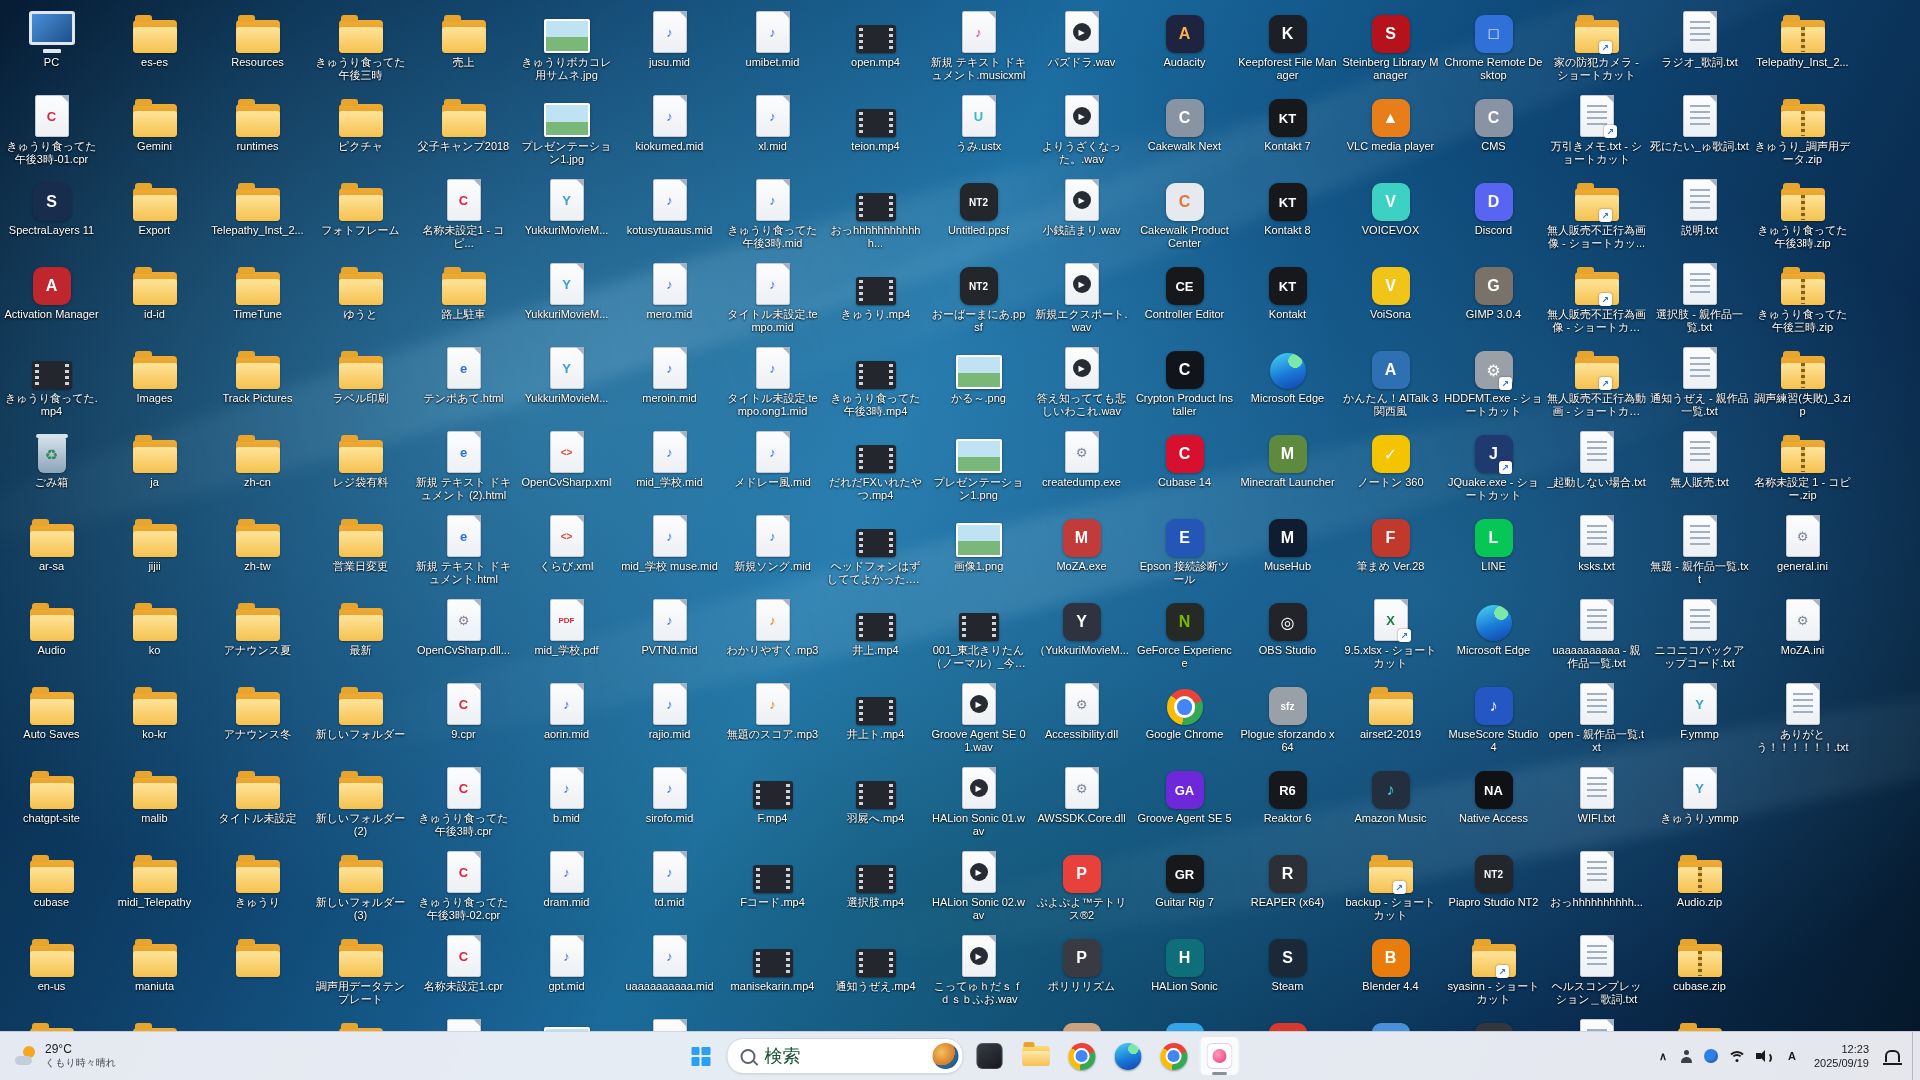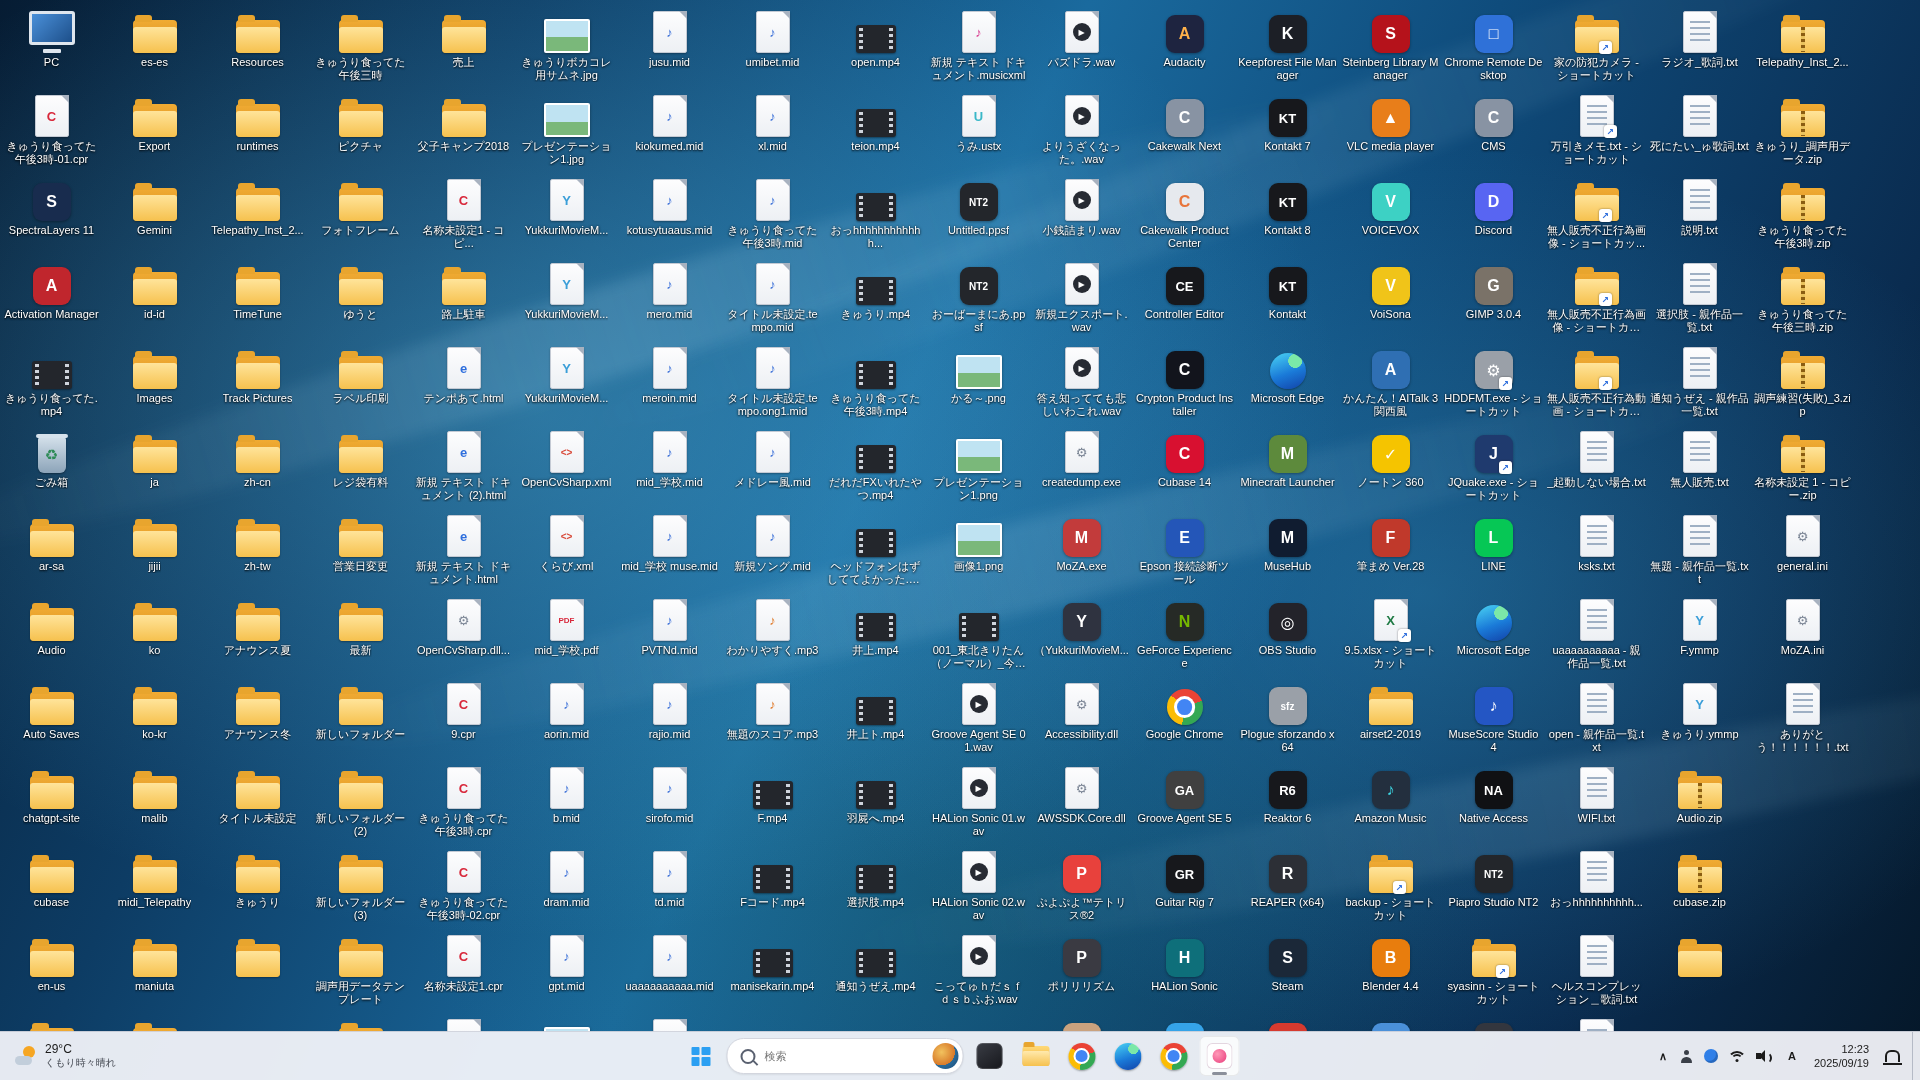"Export" div.cell { order: before "Gemini" -> after "Gemini" }
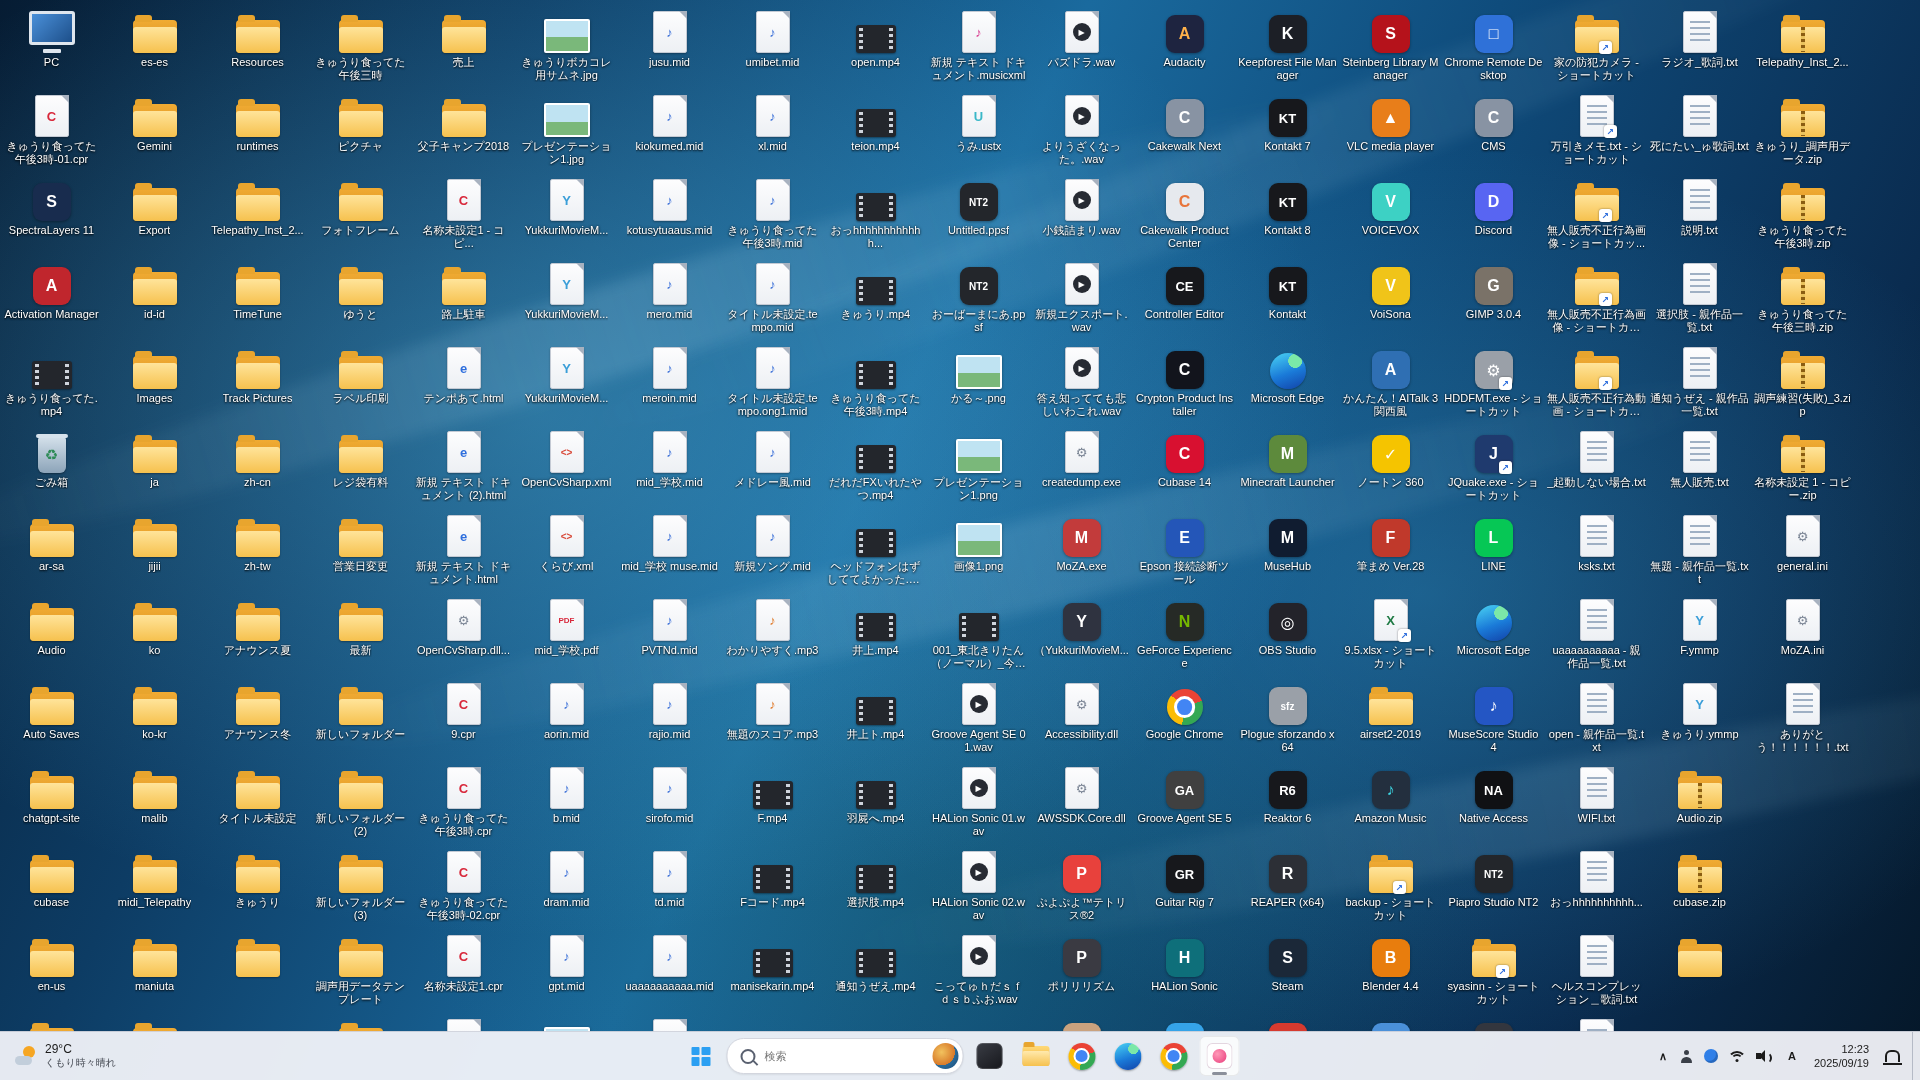"ニコニコバックアップコード.txt" div.cell { html: none -> <div> <div> <div></div> </div> <div>ニコニコバックアップコード.txt</div> </div> }
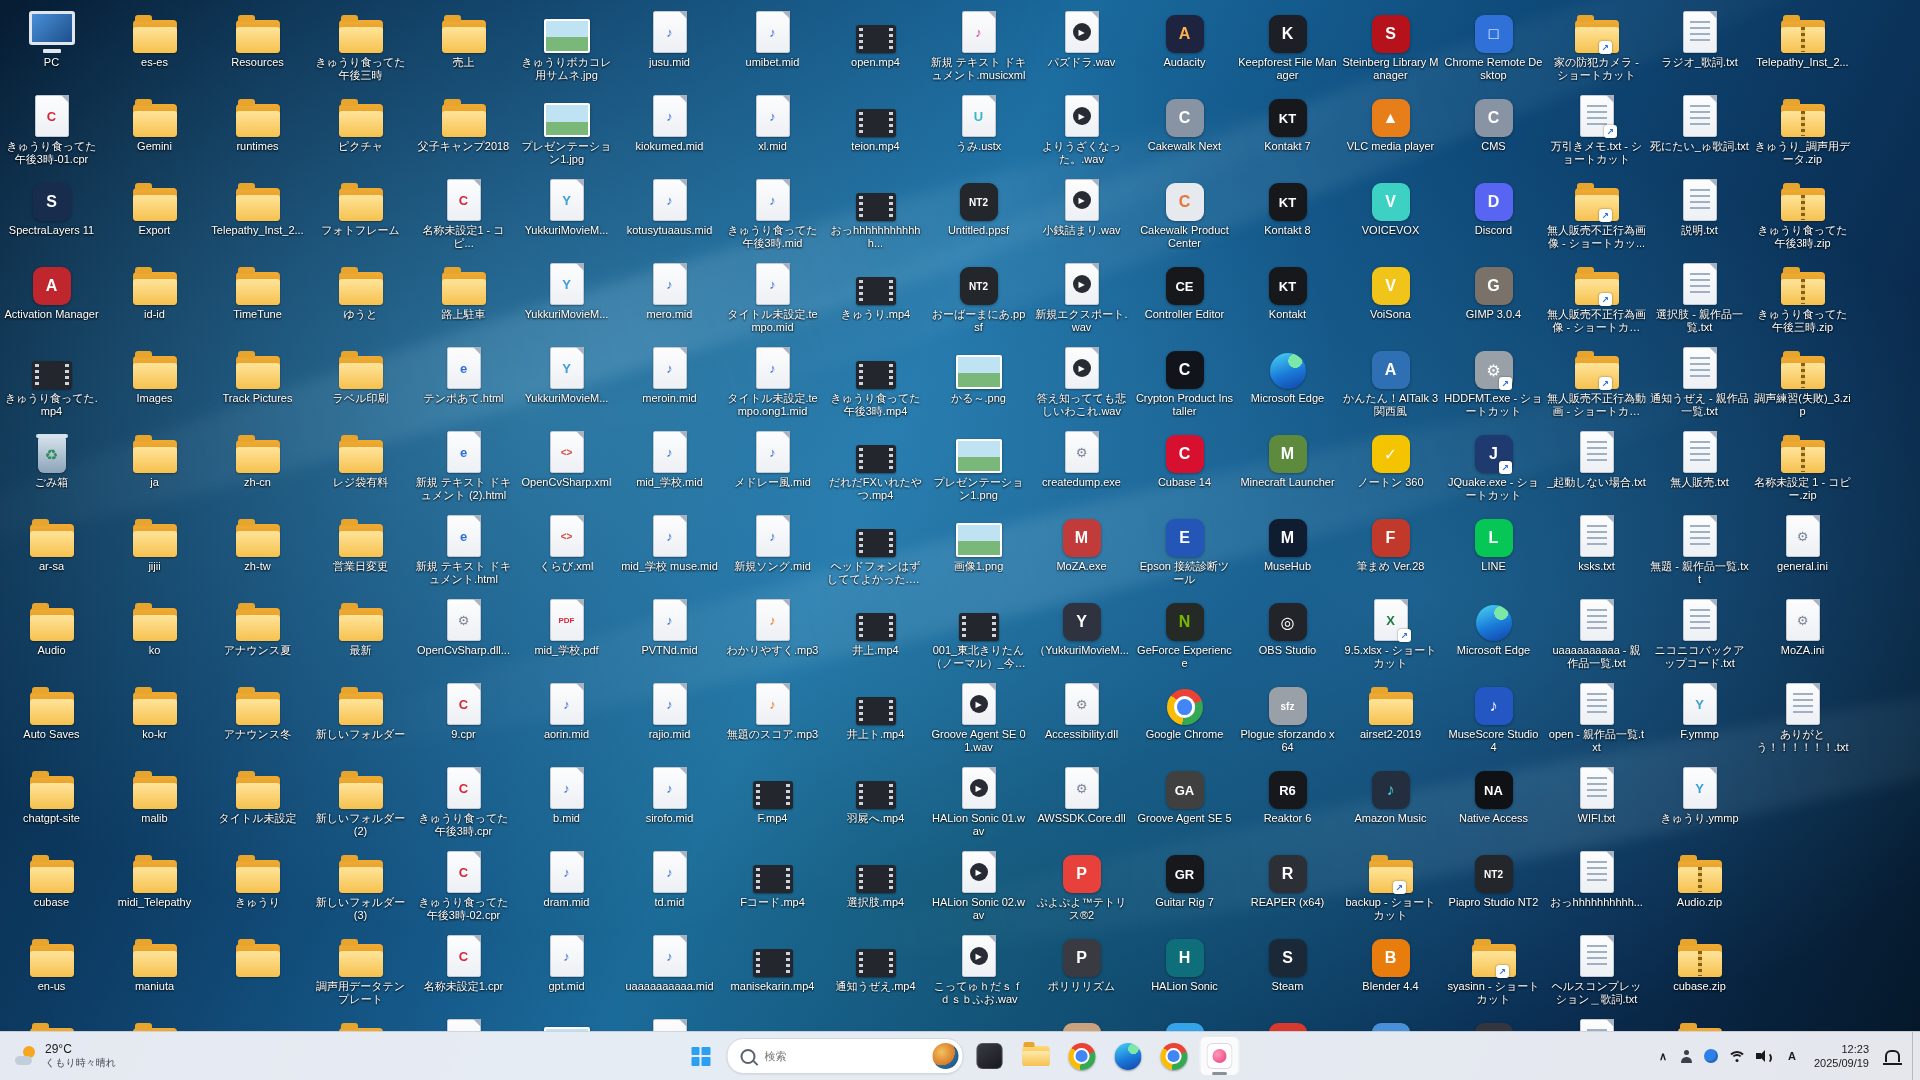"GA" div.appic { background: #404040 -> #6d28d9 }
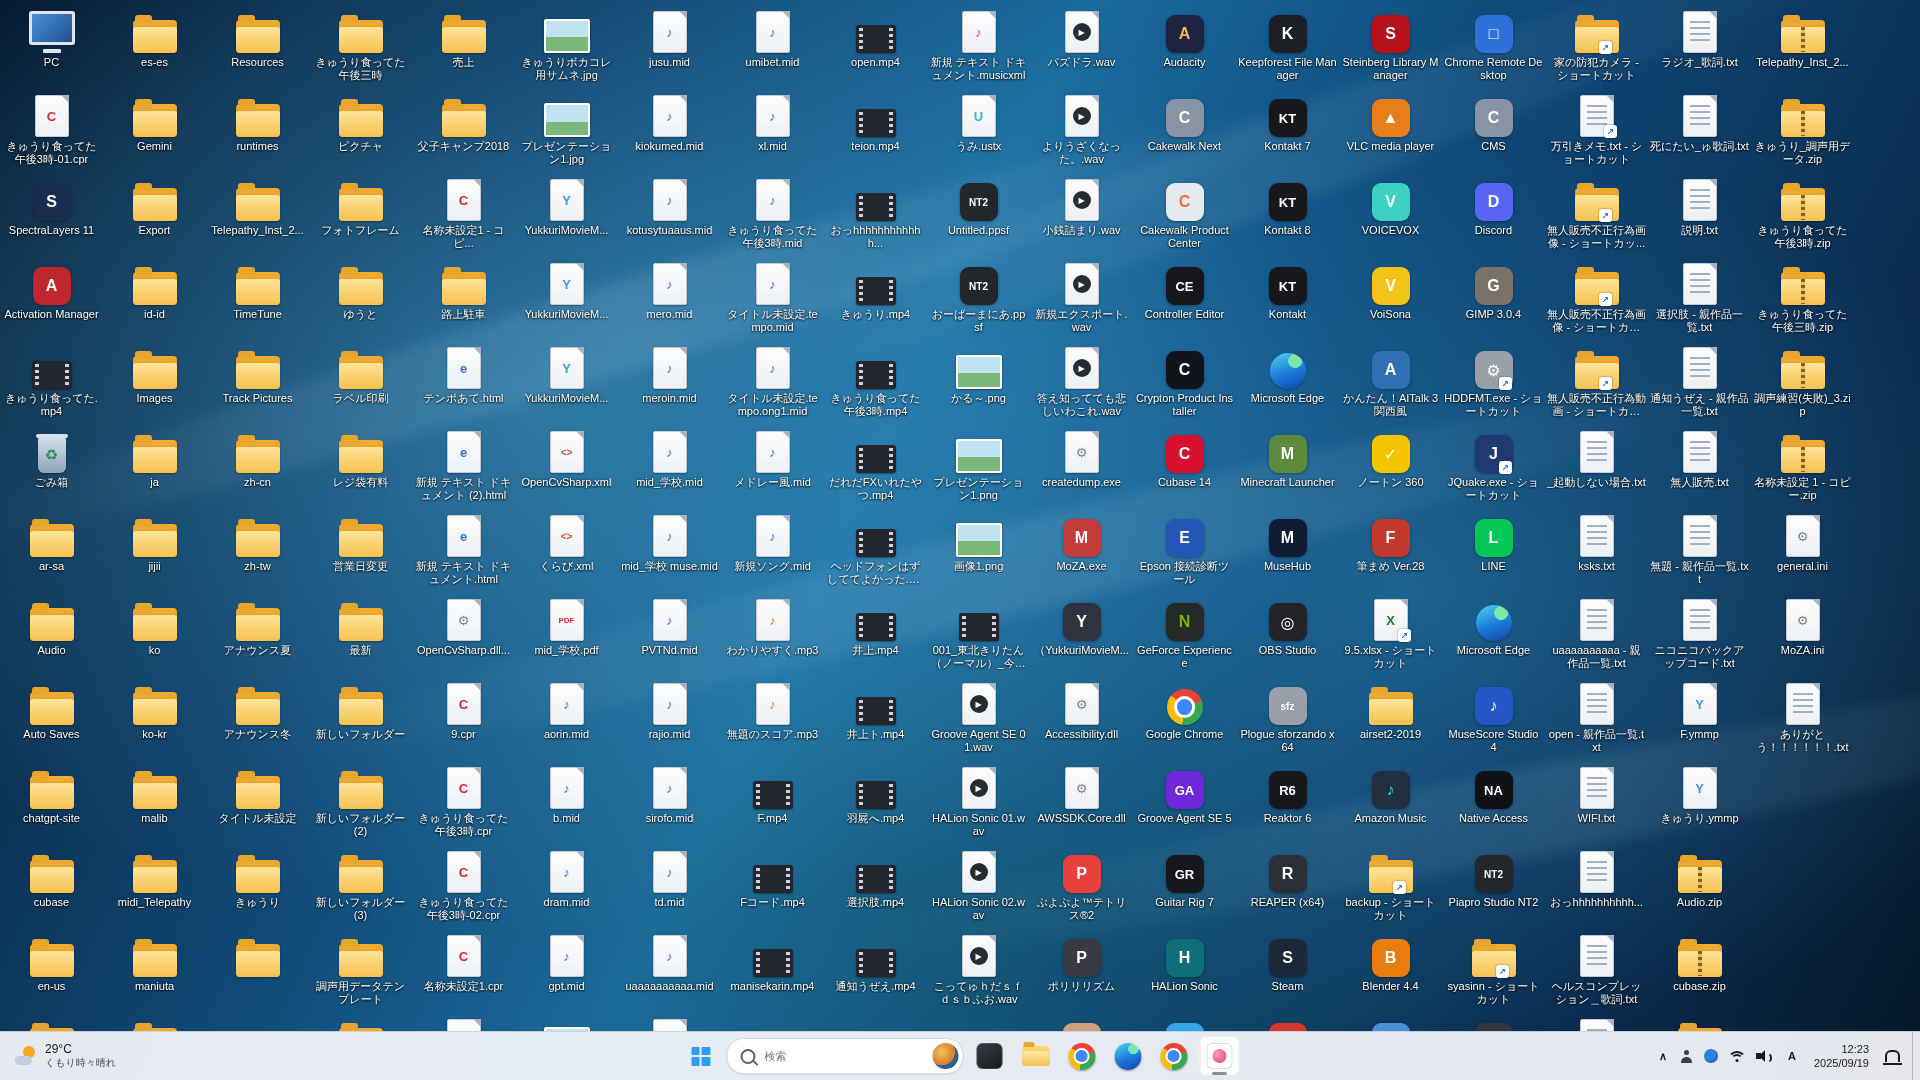"検索" .stext { color: #737373 -> #14532d; font-size: 11px -> 18px }
